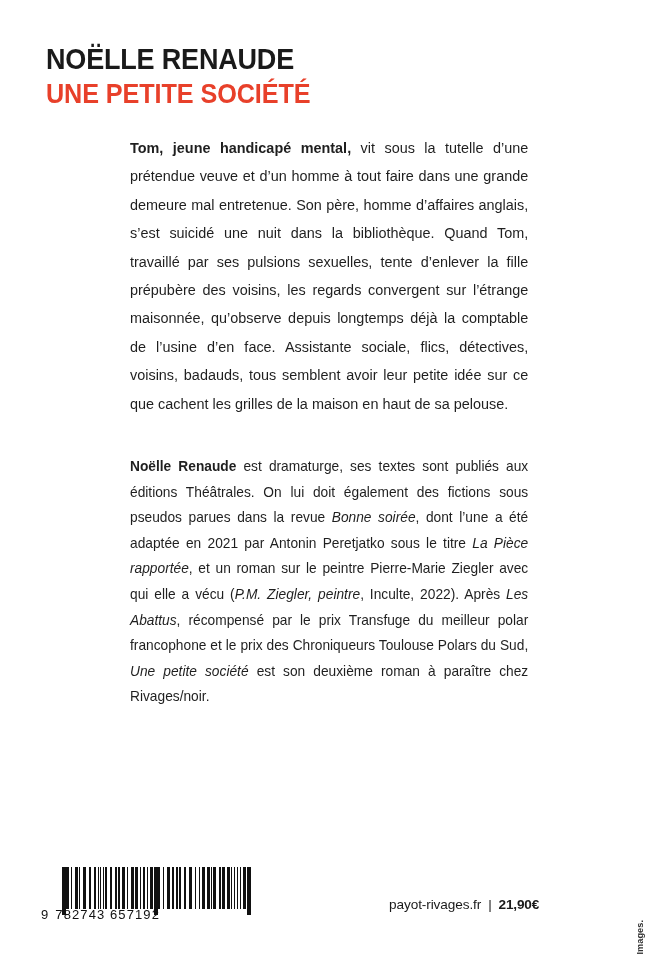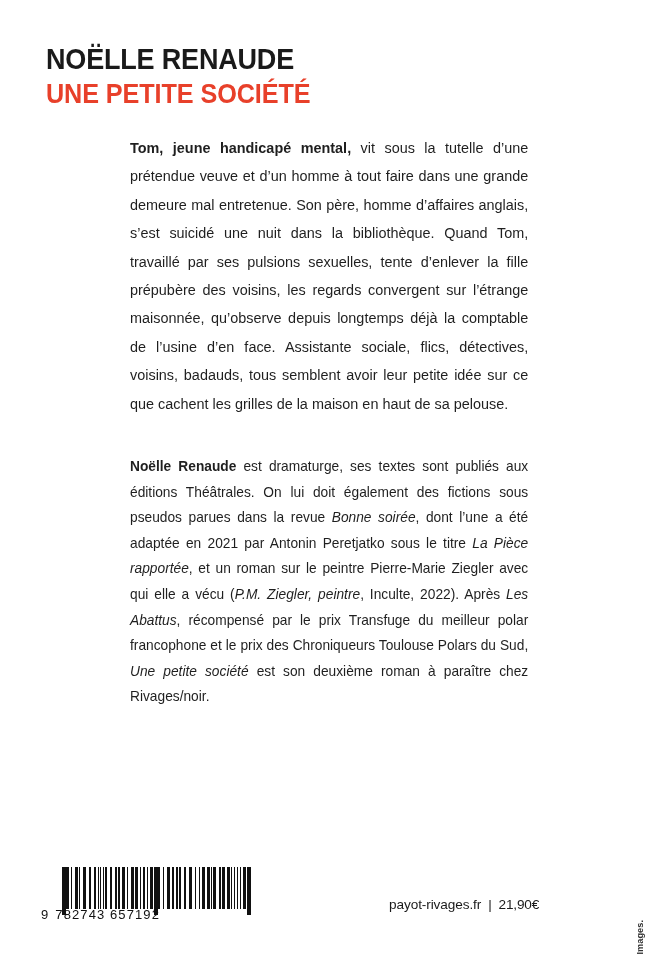"21,90€" .publisher-line .price { font-weight: 400 -> 700 }
